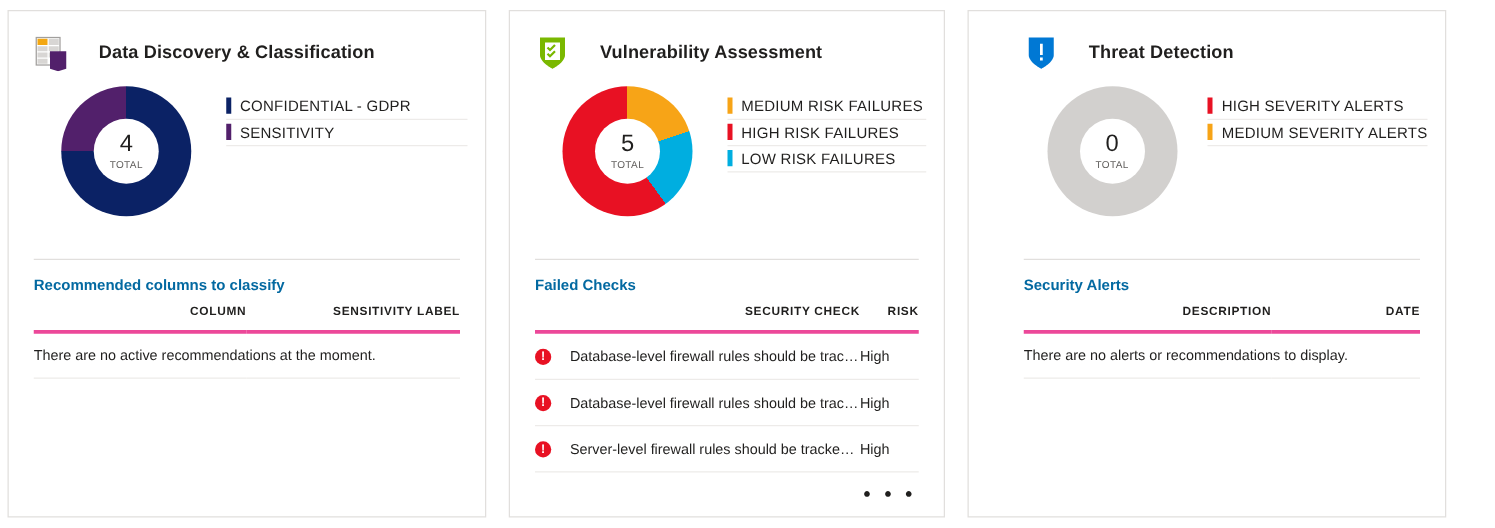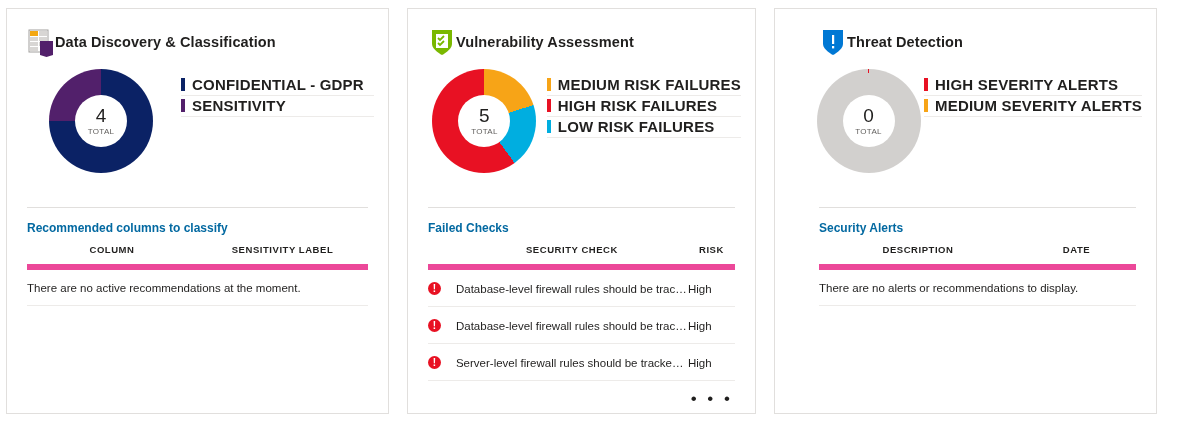"Data Discovery & Classification" .card-header { gap: 0 -> 24px }
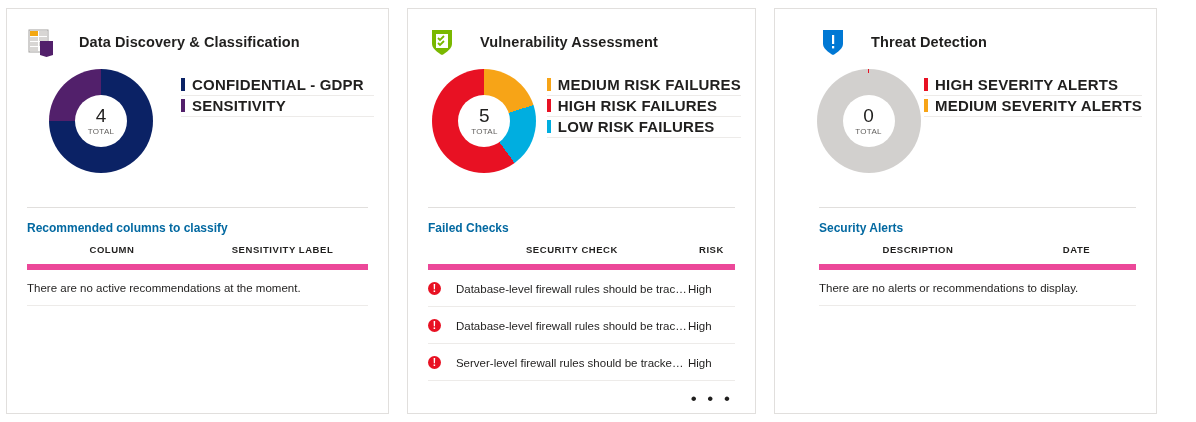"CONFIDENTIAL - GDPR" .legend-text { font-size: 15px -> 12px; font-weight: bold -> none }
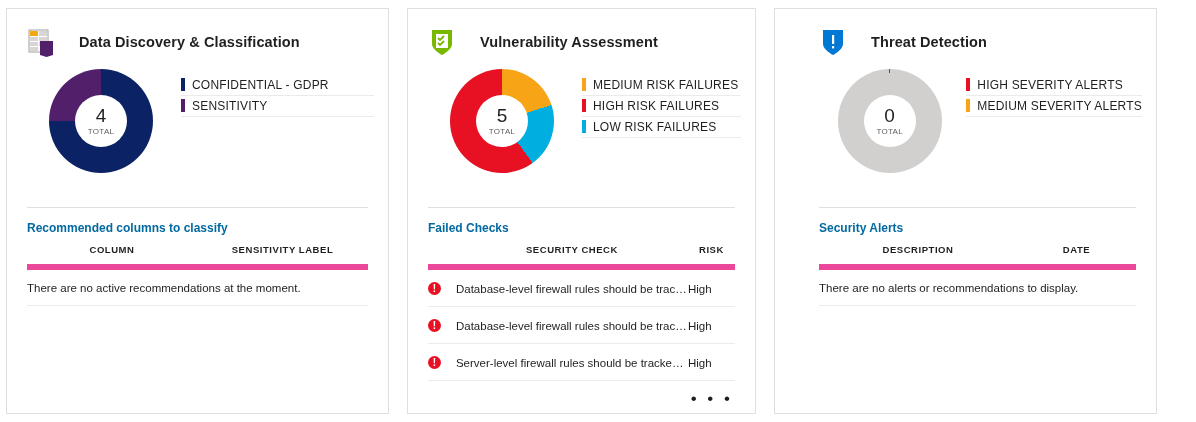"COLUMN" table.grid th { border-bottom: 6px solid #ec4899 -> 3px solid #ec4899; text-align: center -> right }
